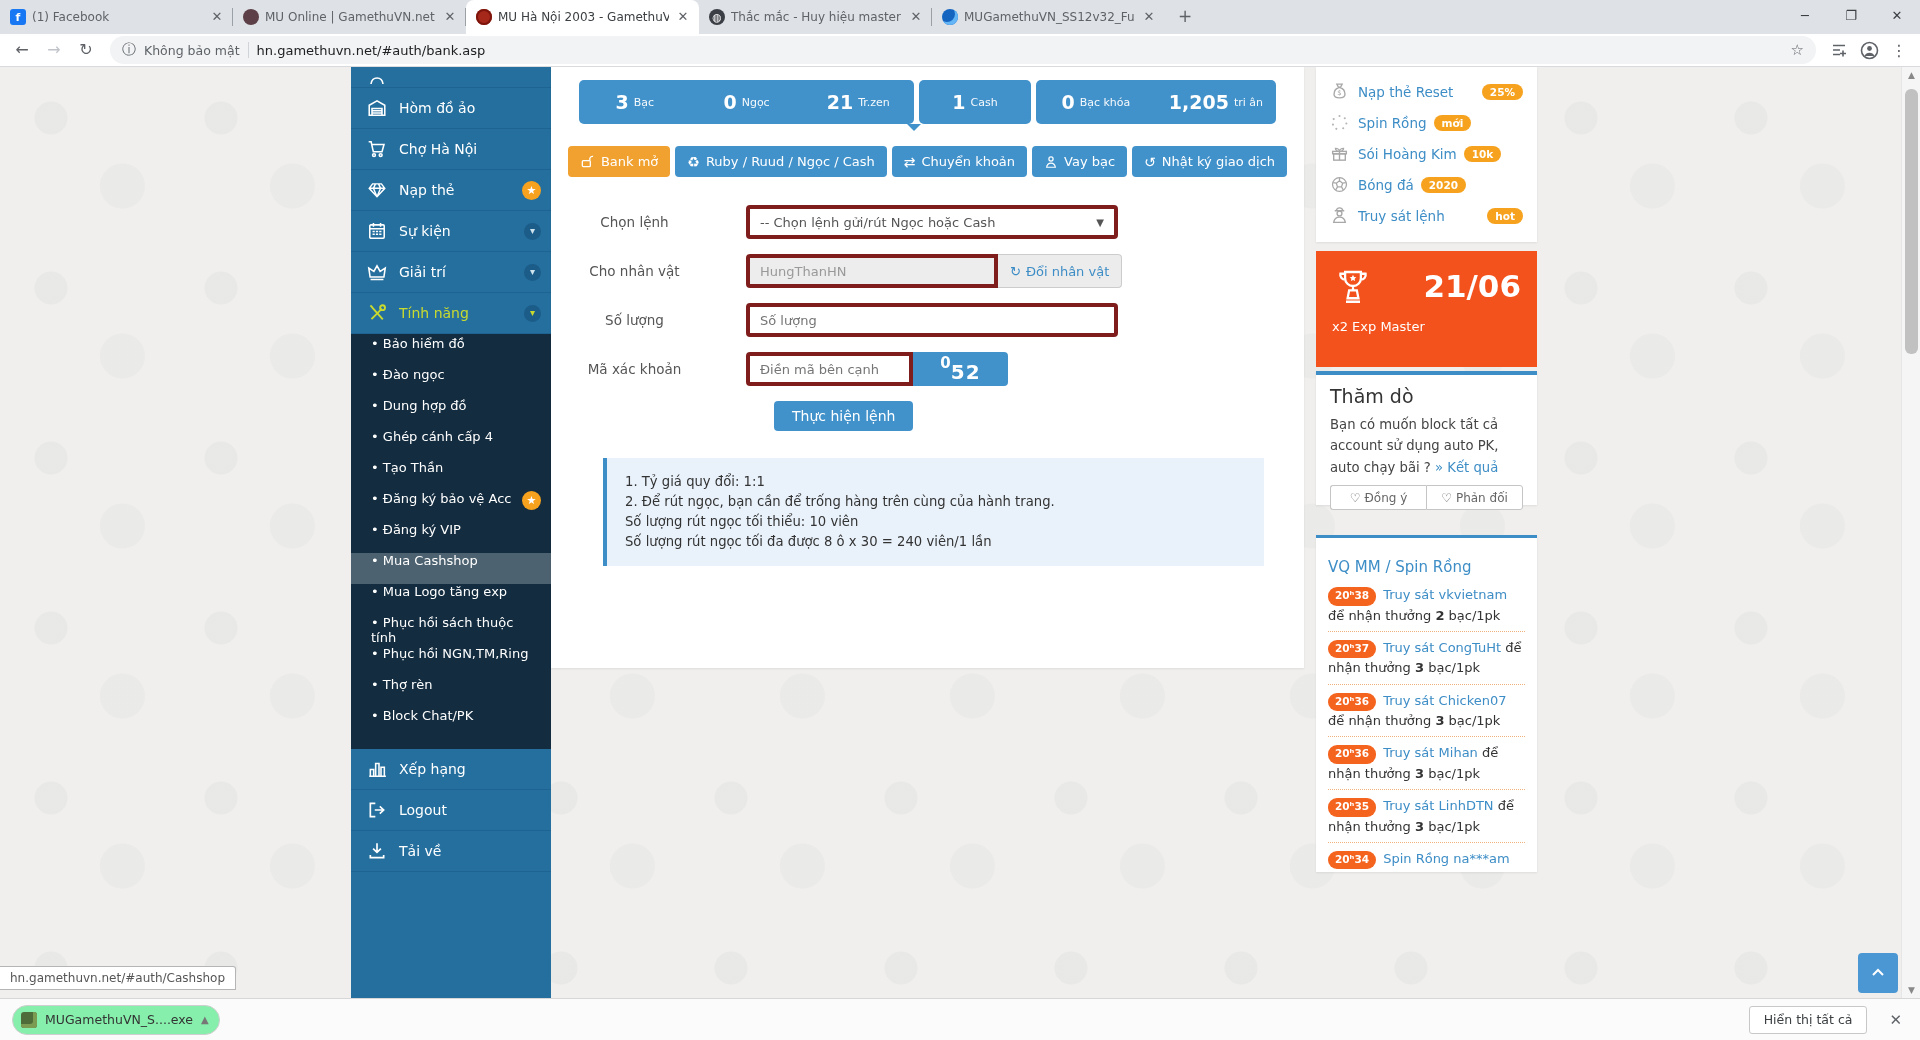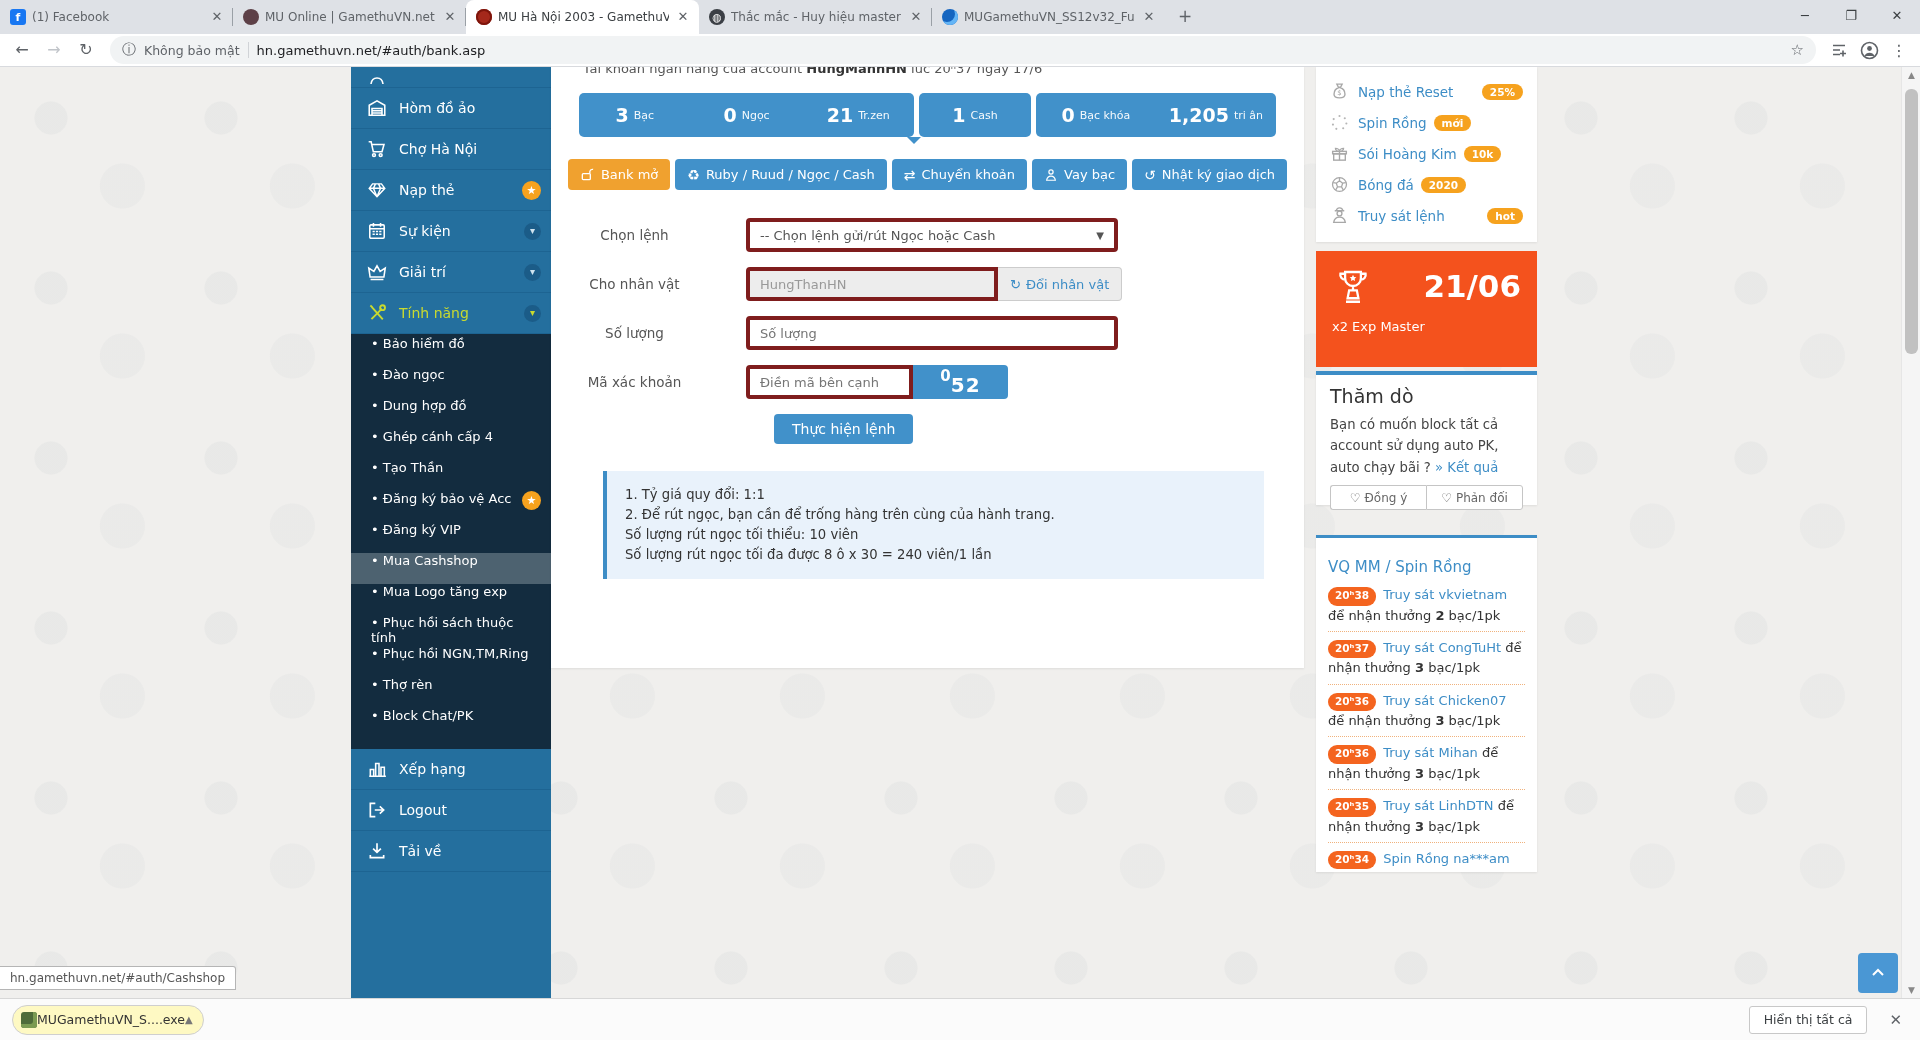"Tài khoản ngân hàng của" div.acct-clip { html: <div> <div> <span>Tài khoản ngân hàng của account </span><b>HungManhHN</b><span> lúc 20ʰ37 ngày 17/6</span> </div> </div> -> none }
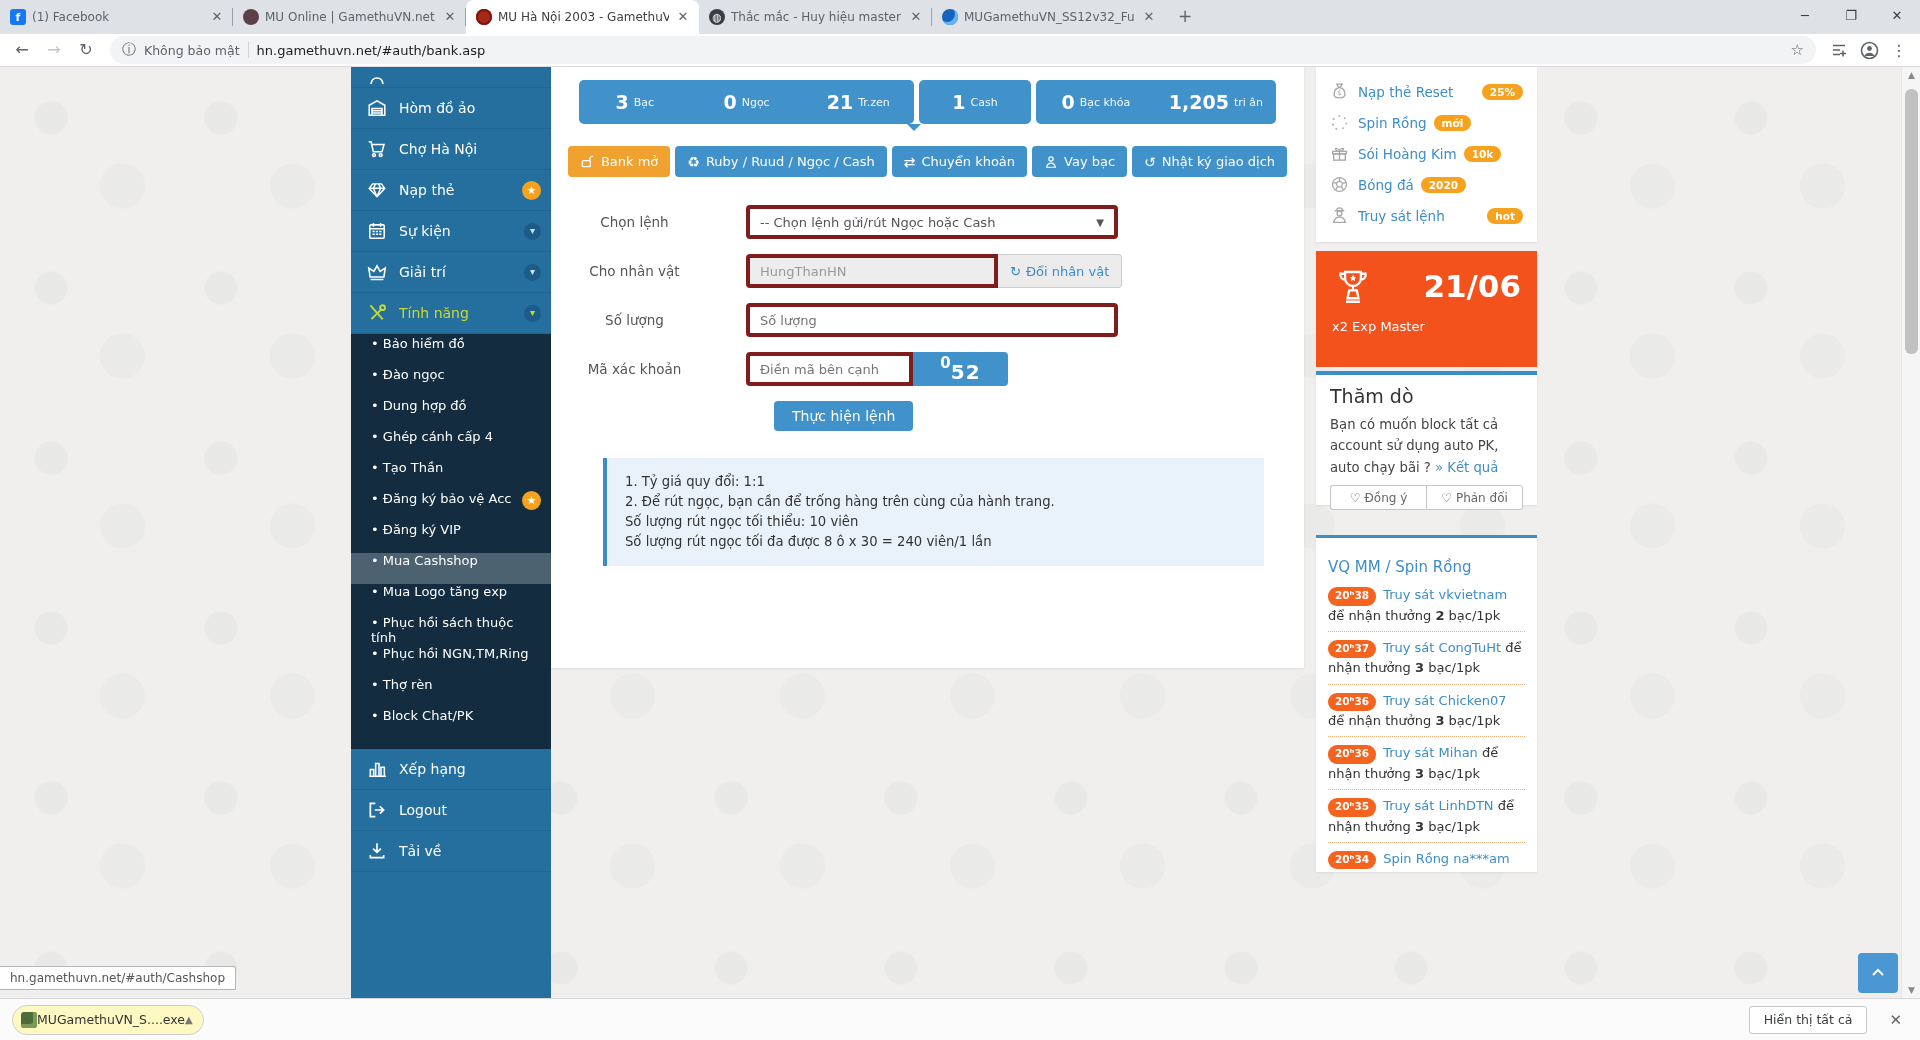"MUGamethuVN_S....exe" .dl-item { background: #fef9c3 -> #86efac; gap: 0 -> 8px }
